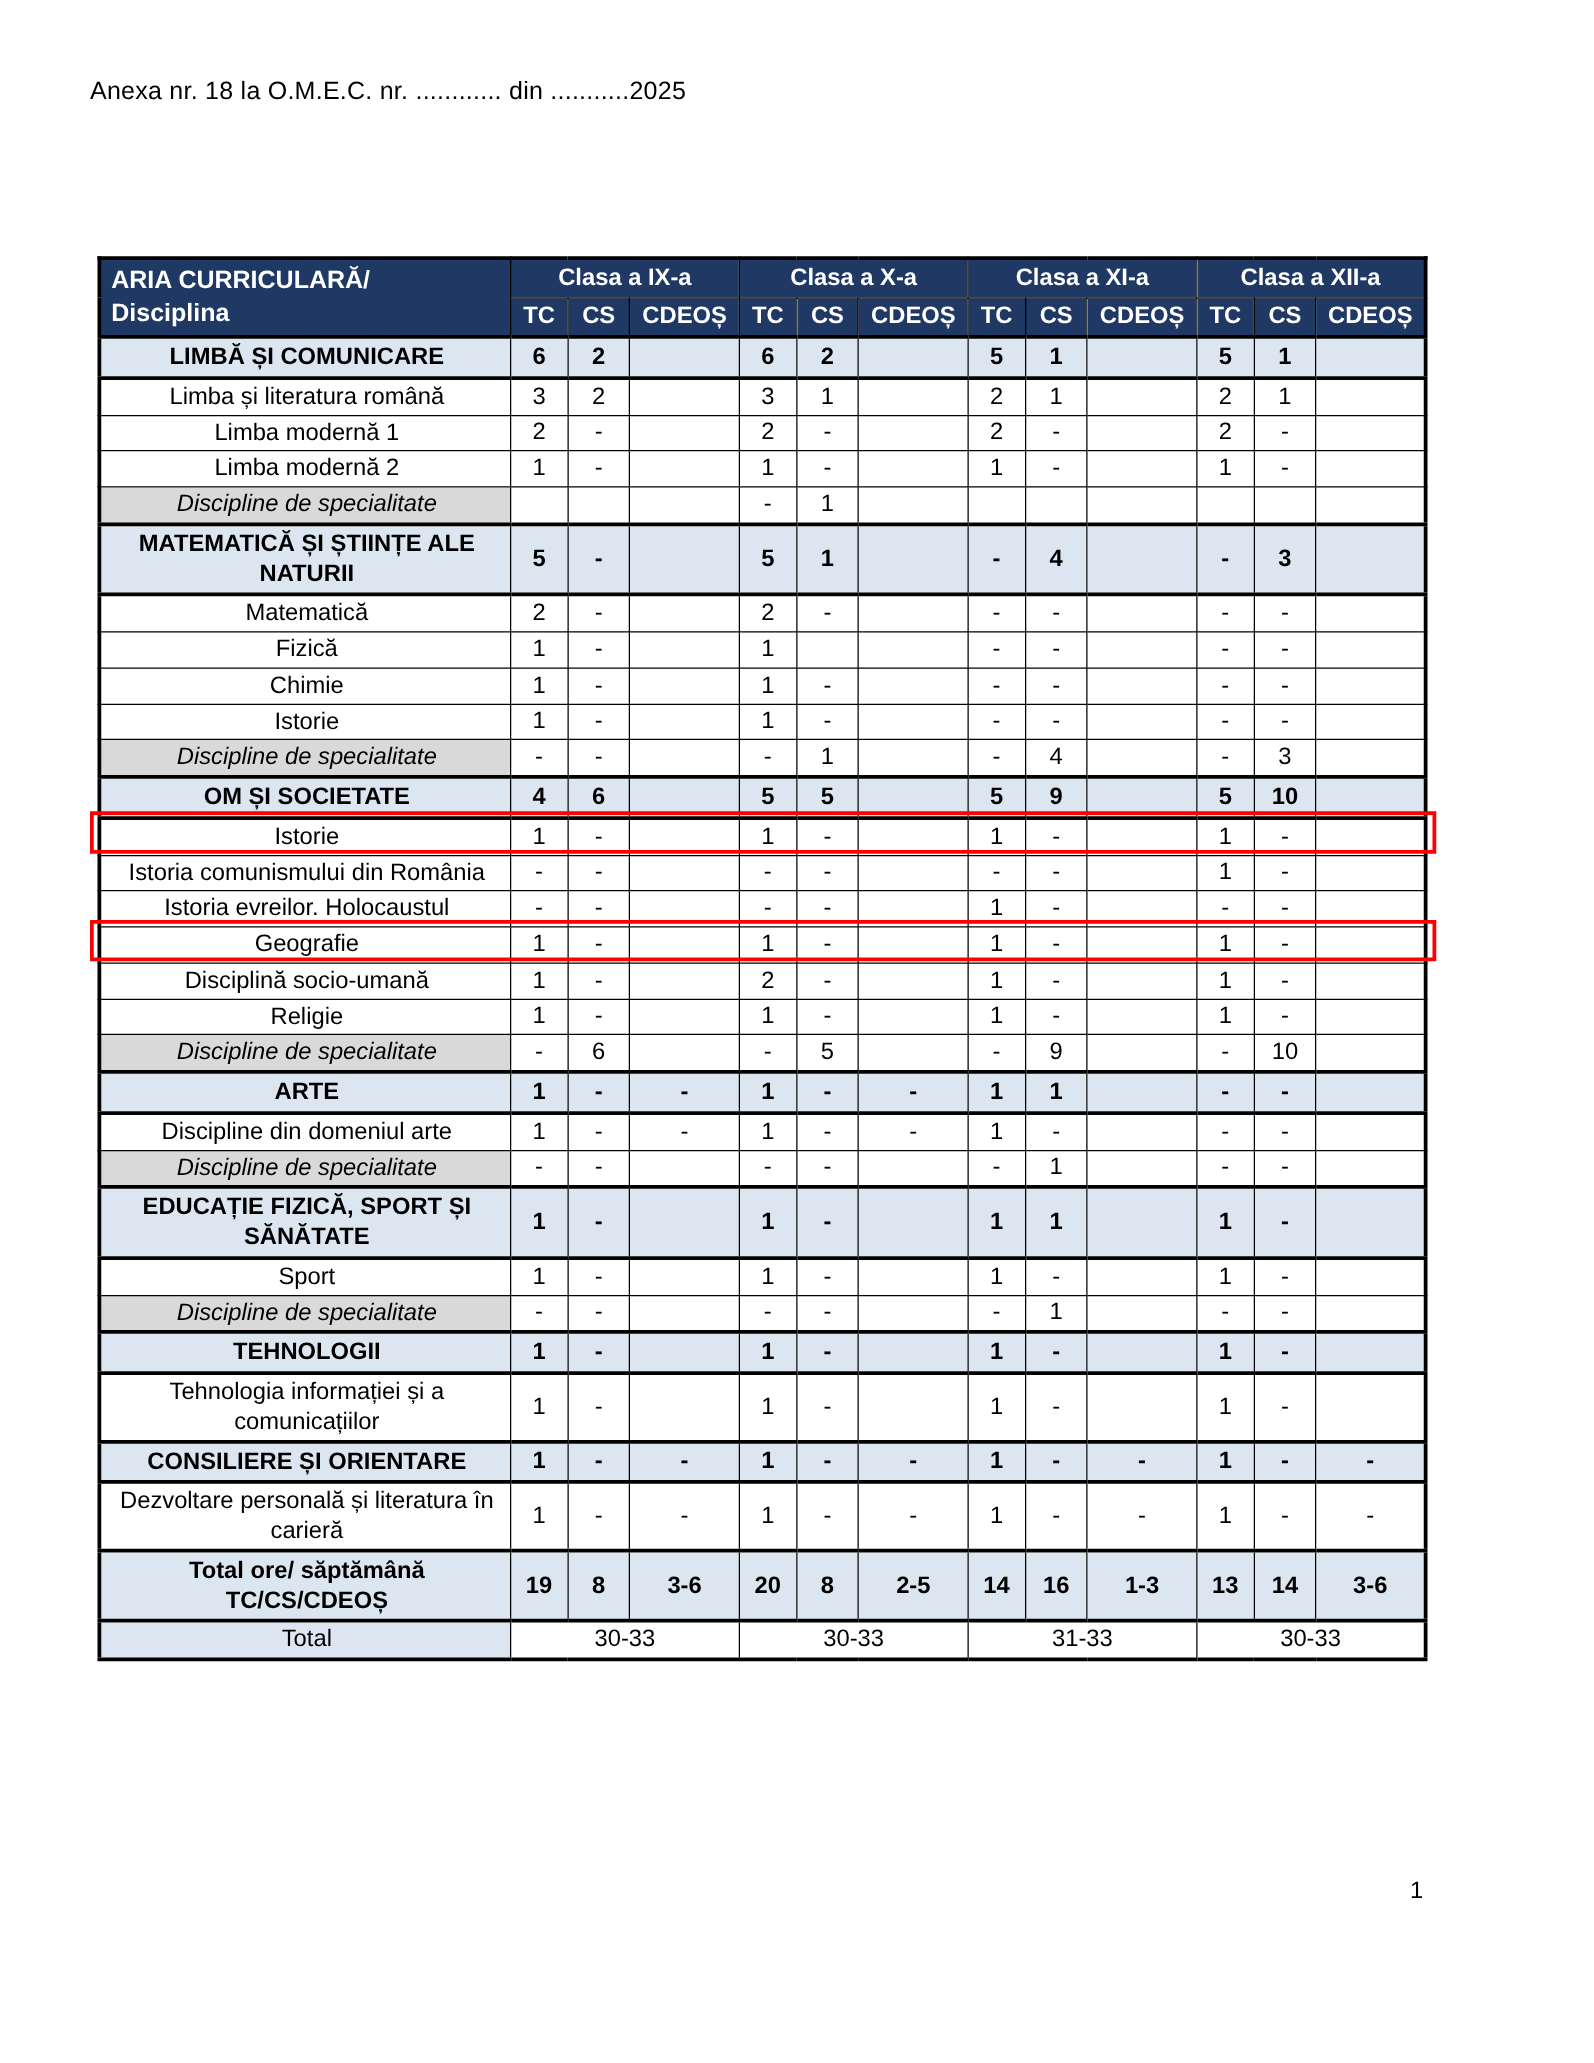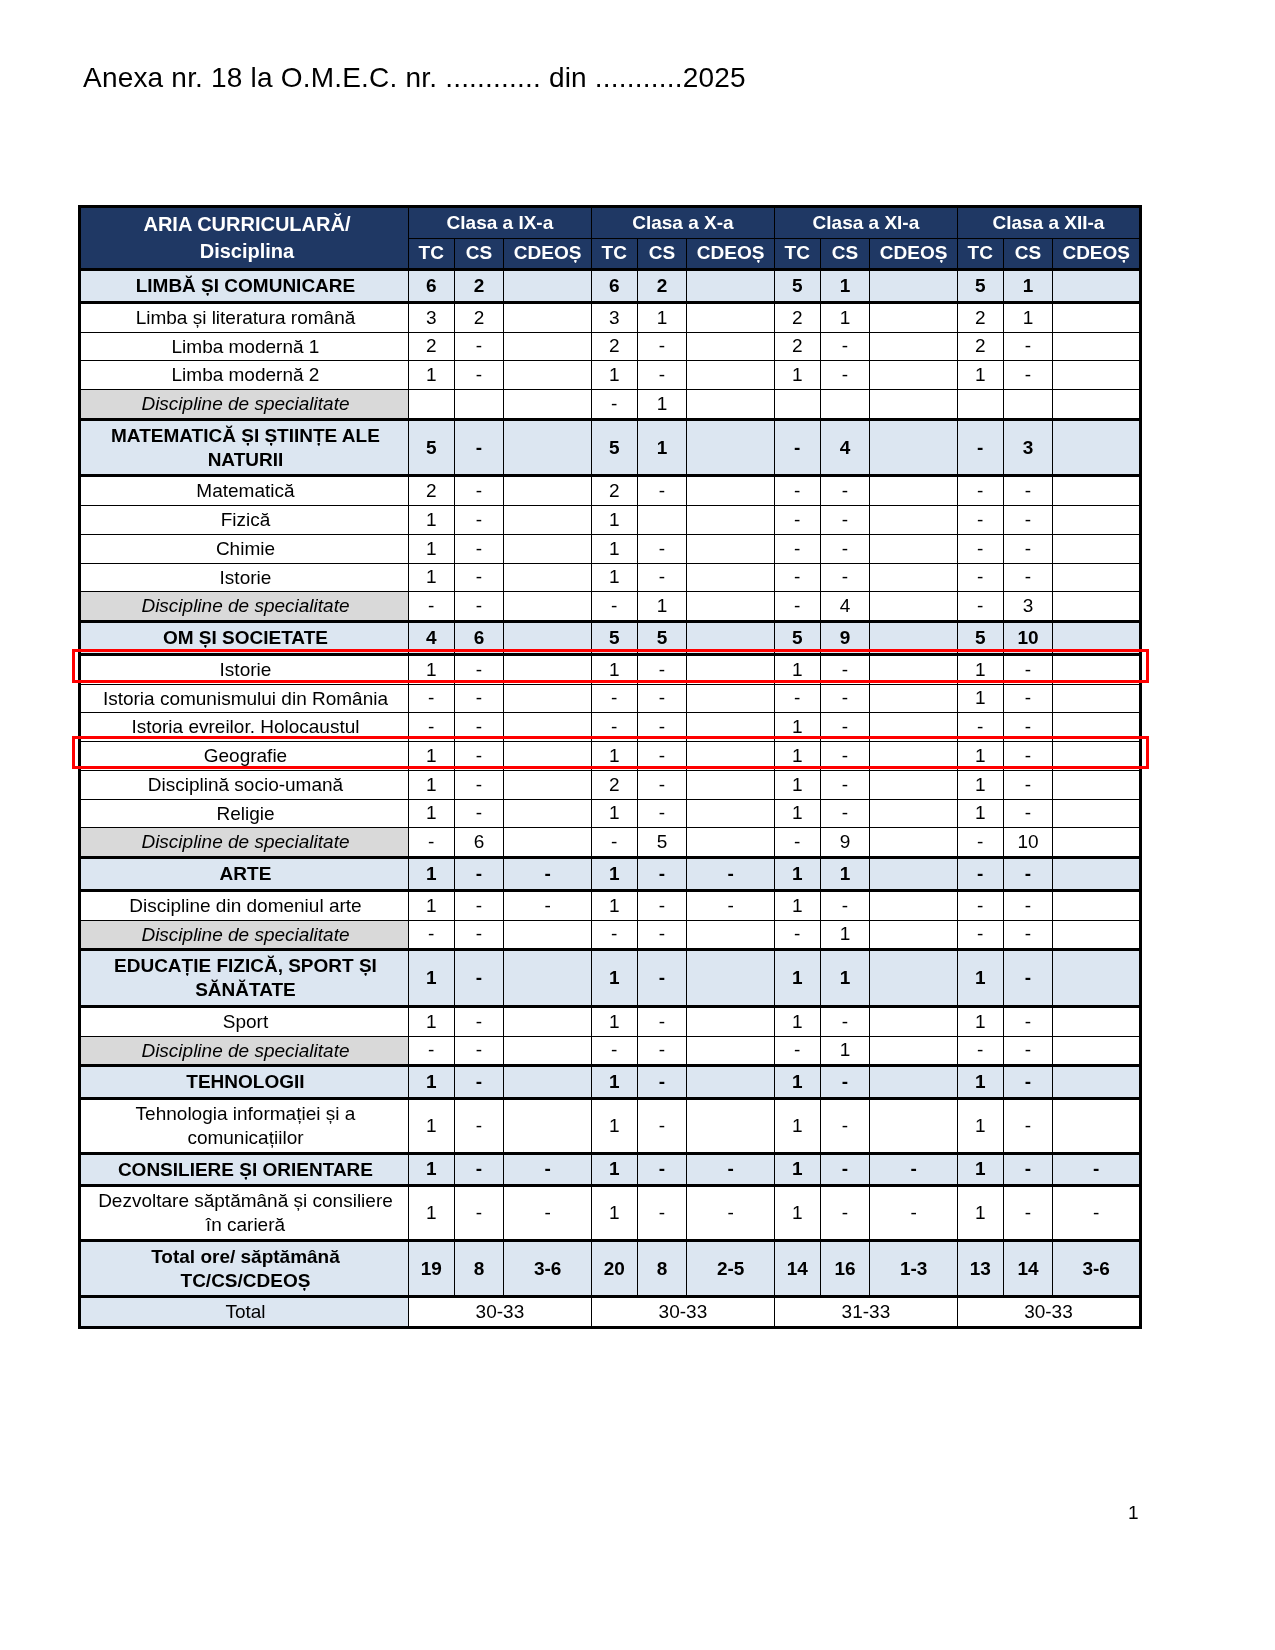"Anexa nr. 18 la O.M.E.C." .annex { font-size: 28px -> 20px; left: 83px -> 72px }
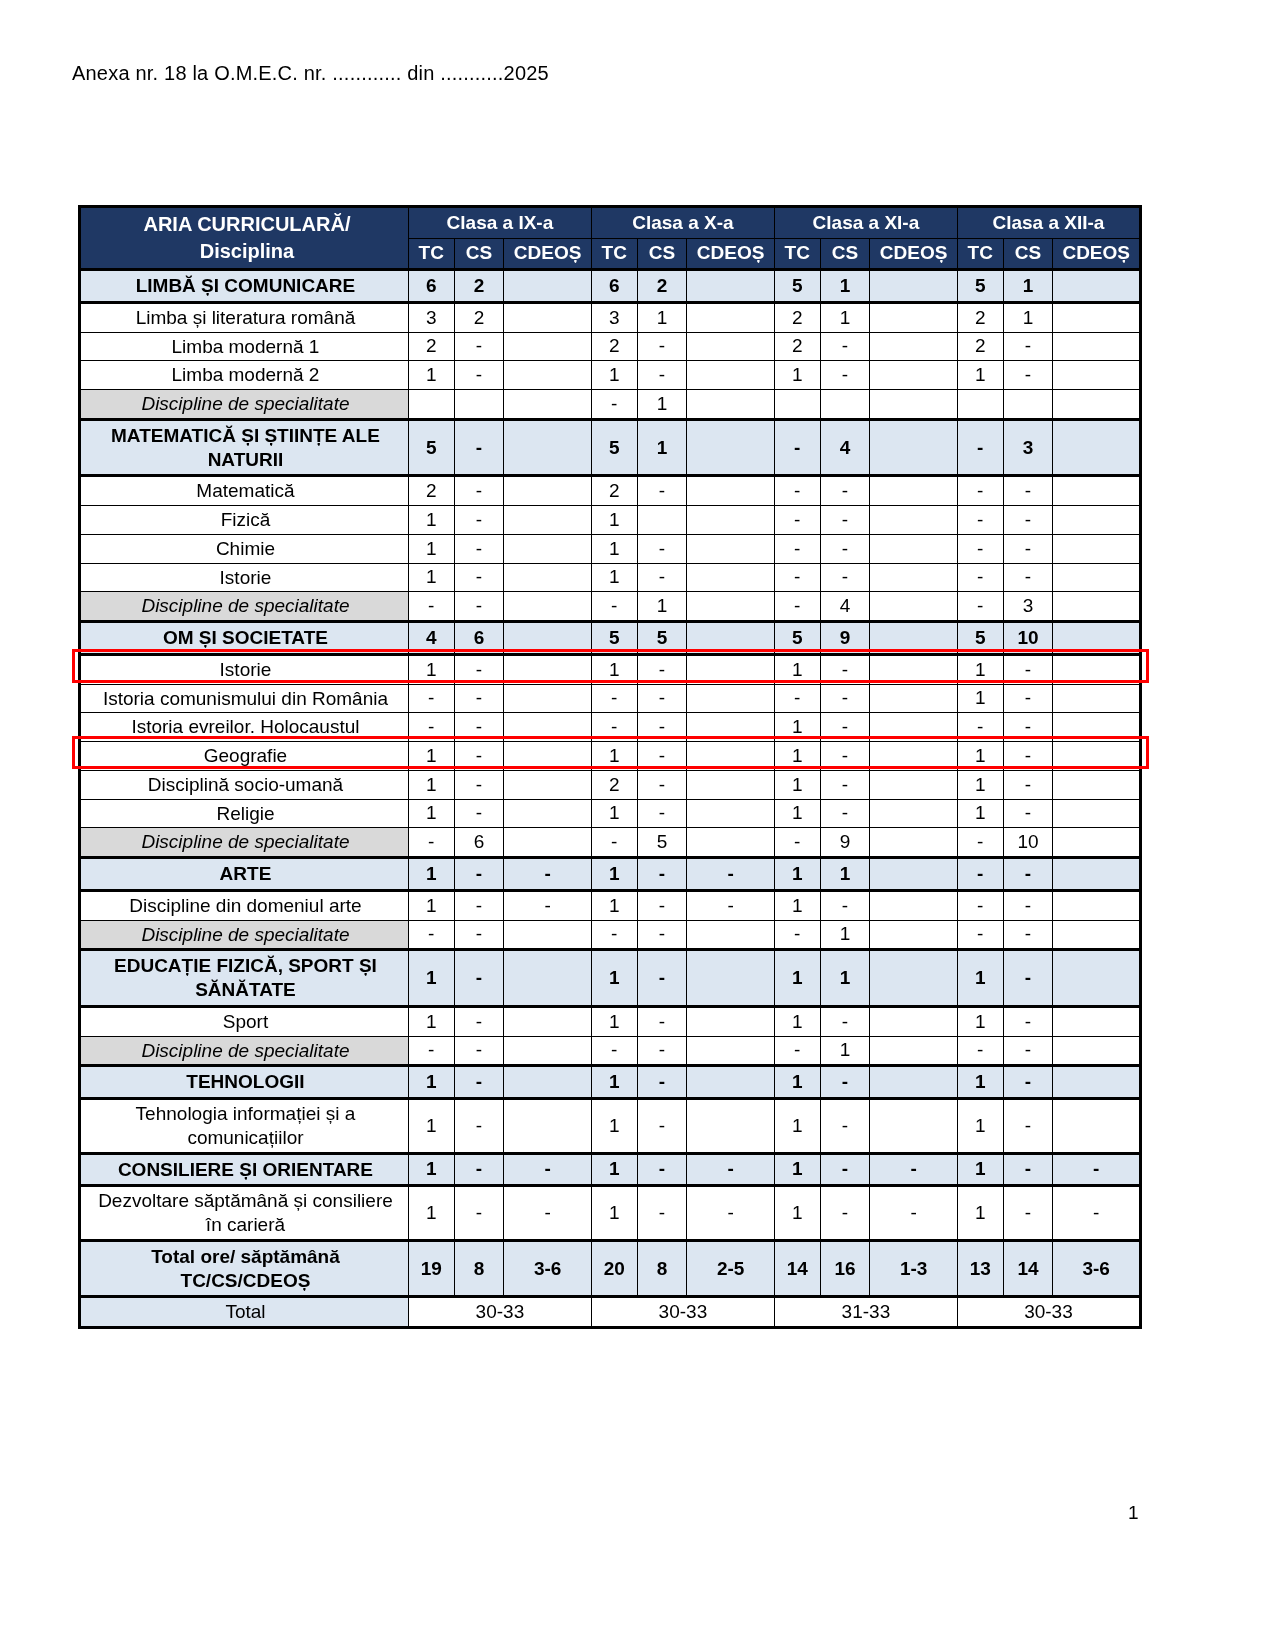"ARIA CURRICULARĂ/" th.corner { text-align: center -> left }
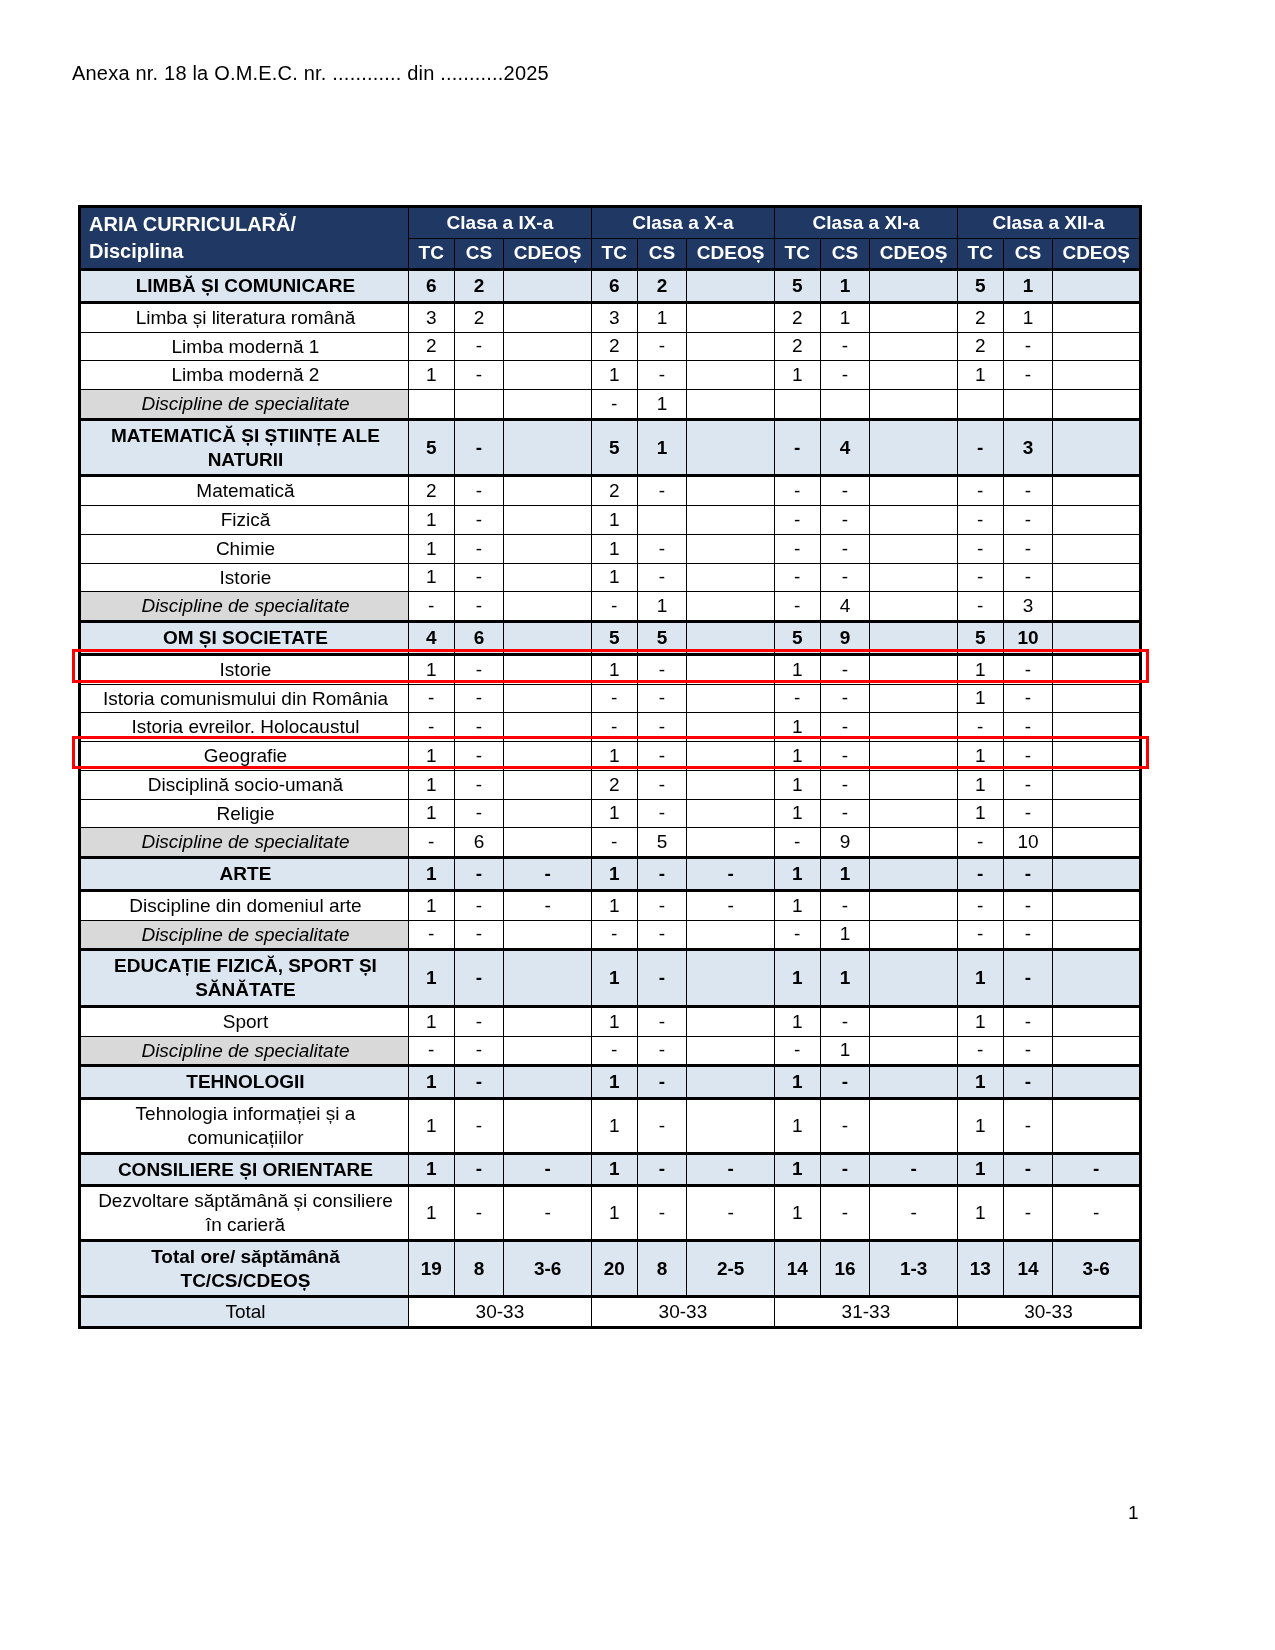"Dezvoltare săptămână și consiliere în" td.label { text: săptămână și consiliere -> personală și literatura }
